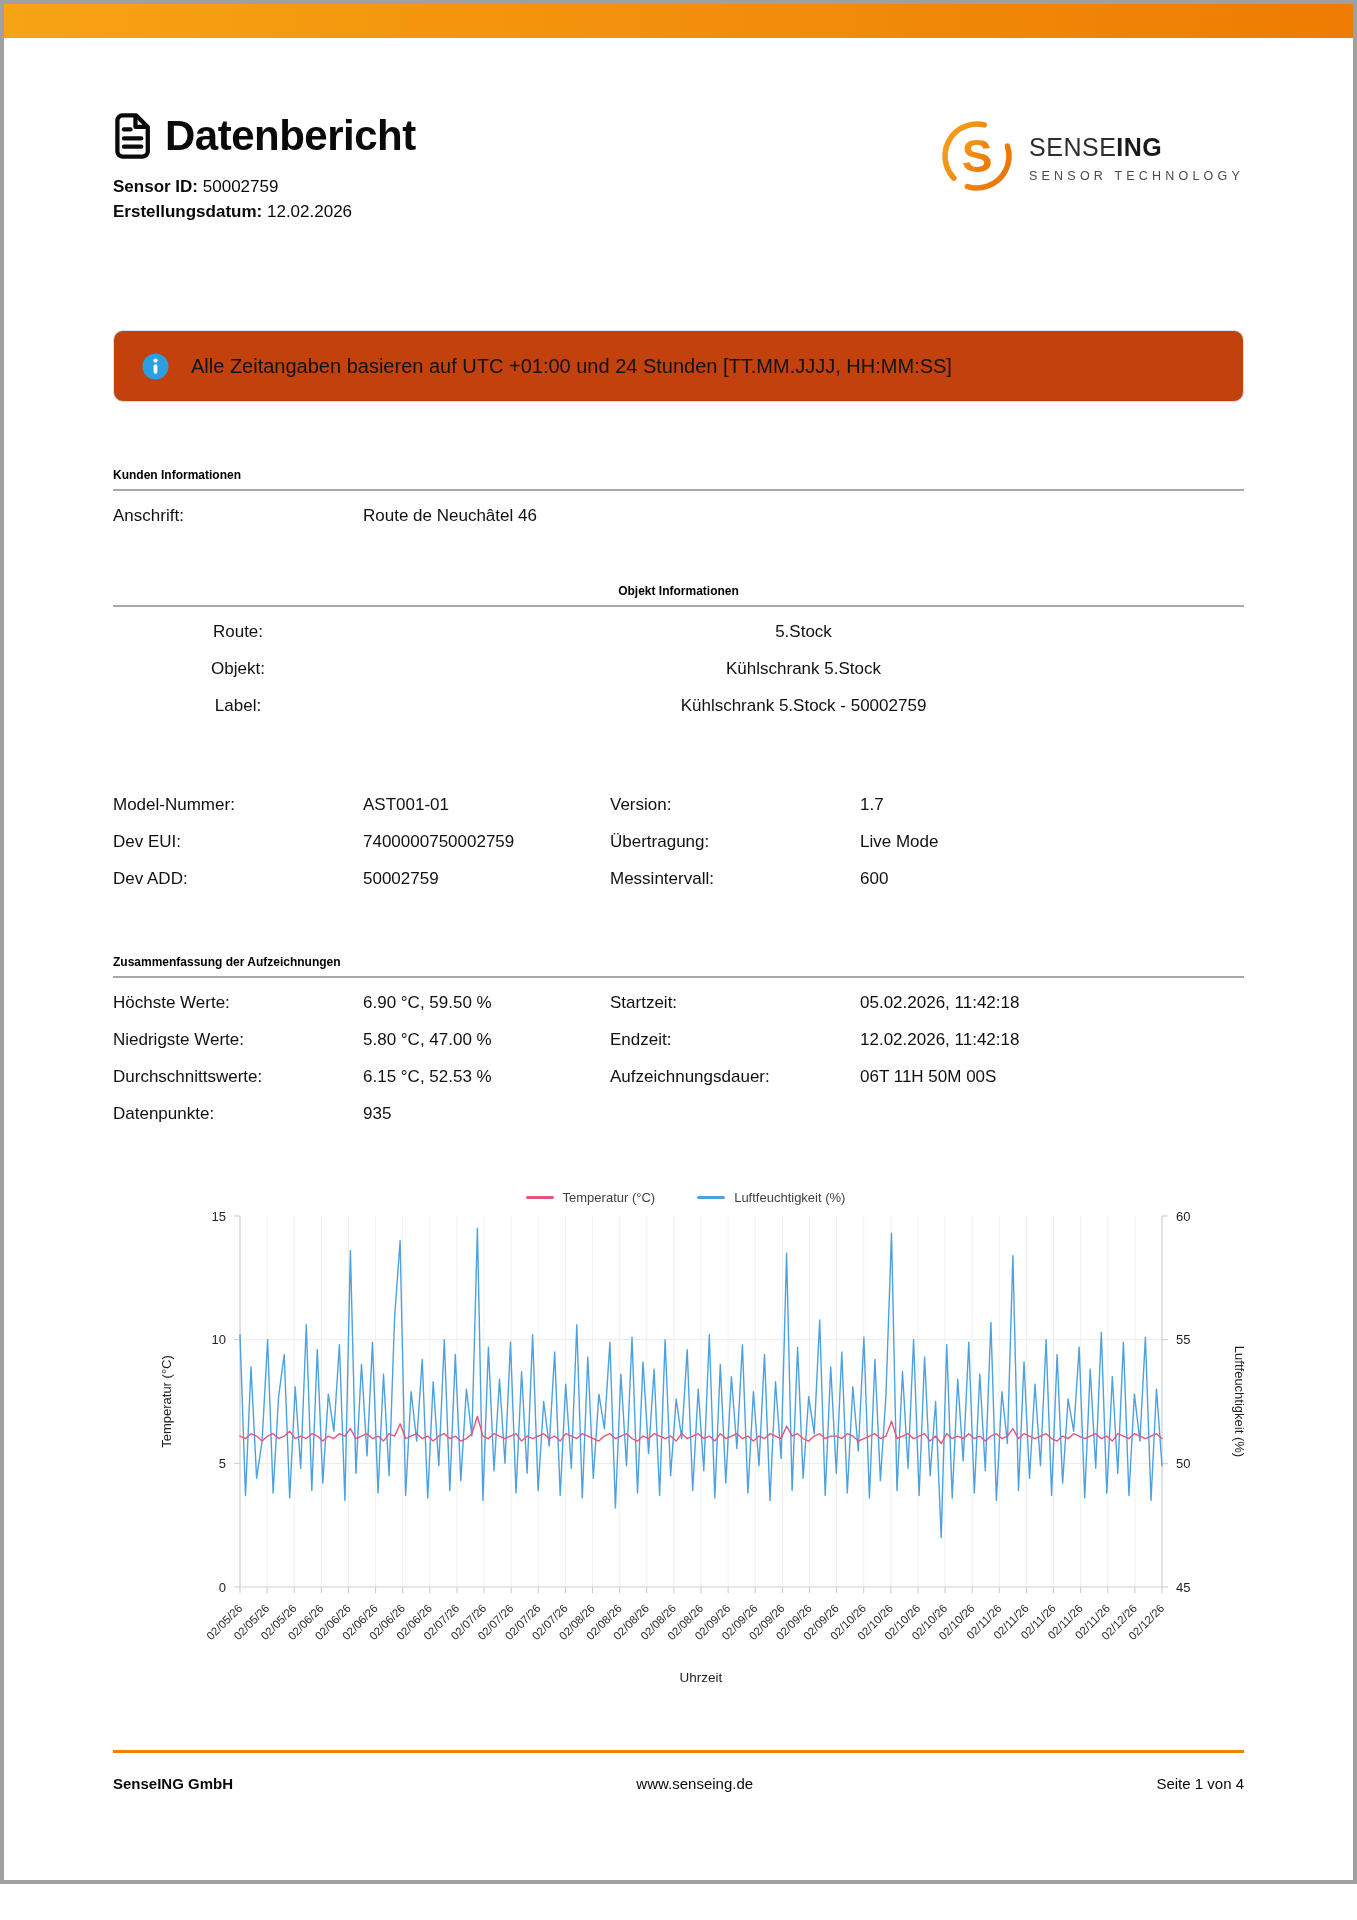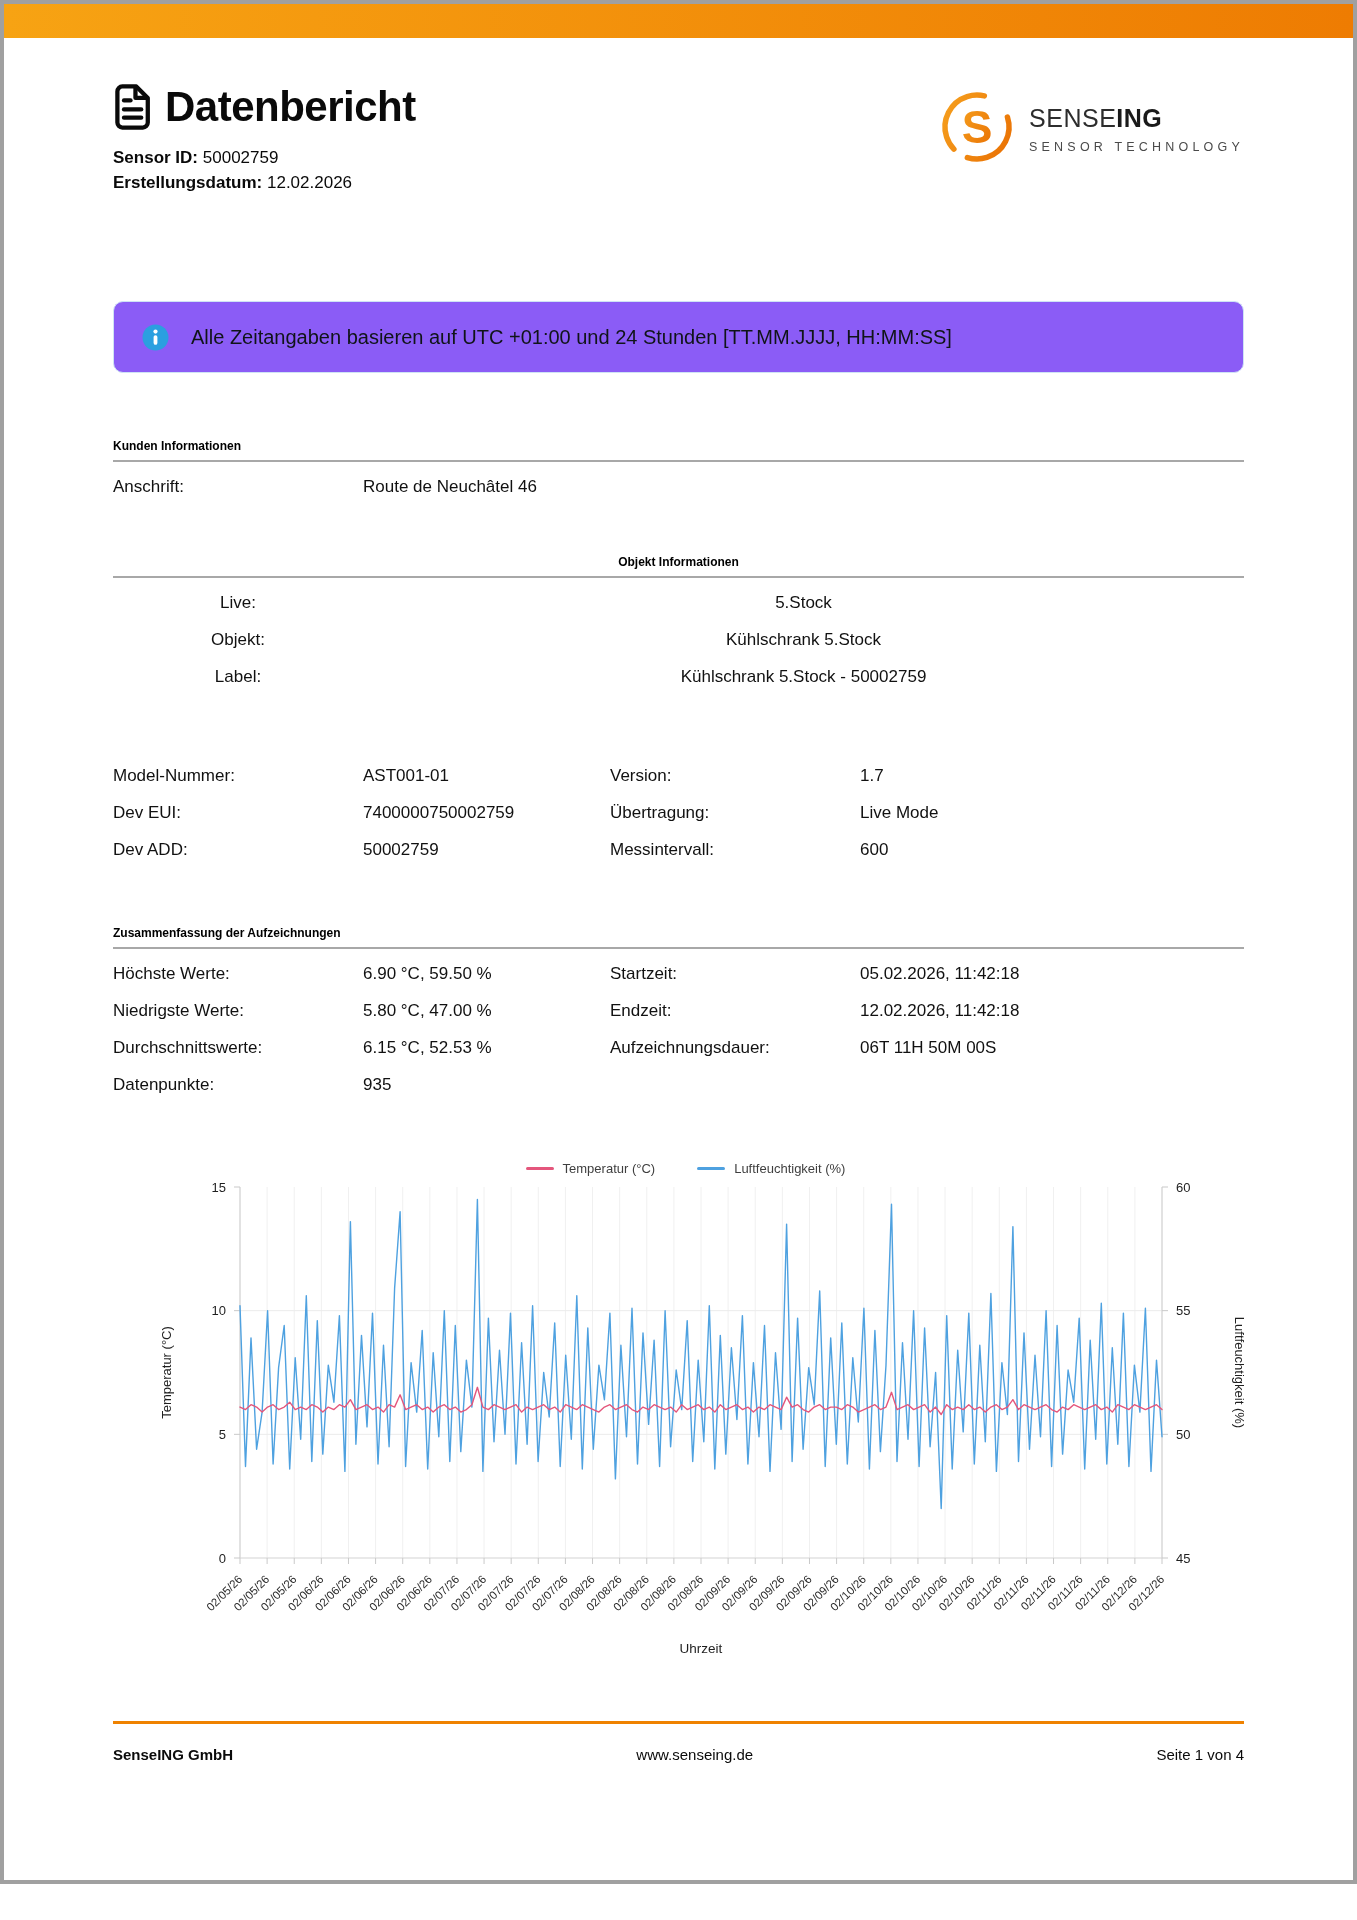"Datenbericht" .header-row { margin-top: 45px -> 74px }
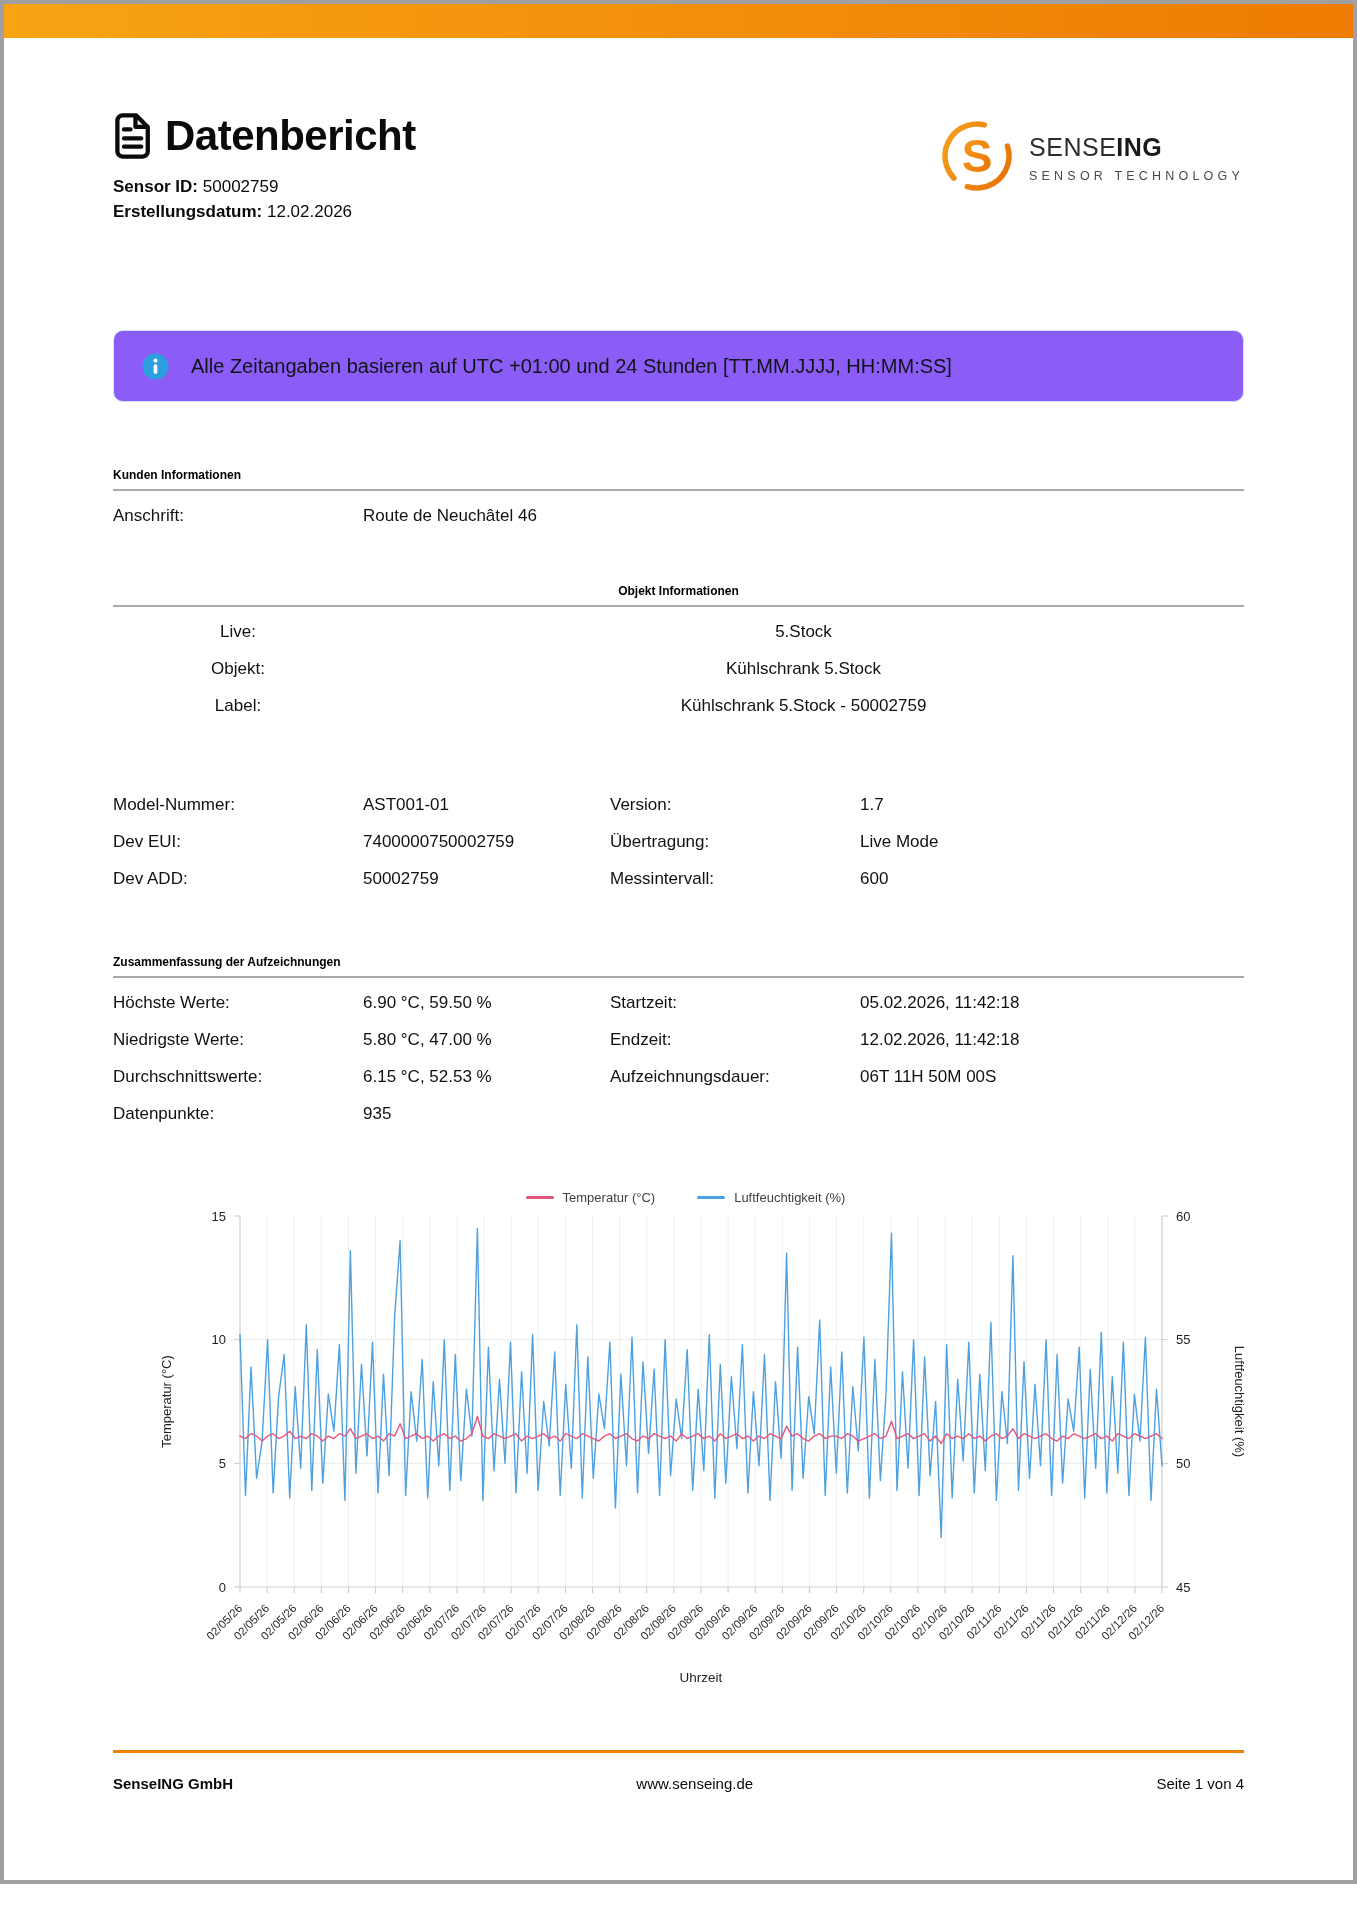"Alle Zeitangaben basieren auf UTC" .infobox { background: #8b5cf6 -> #c2410c }
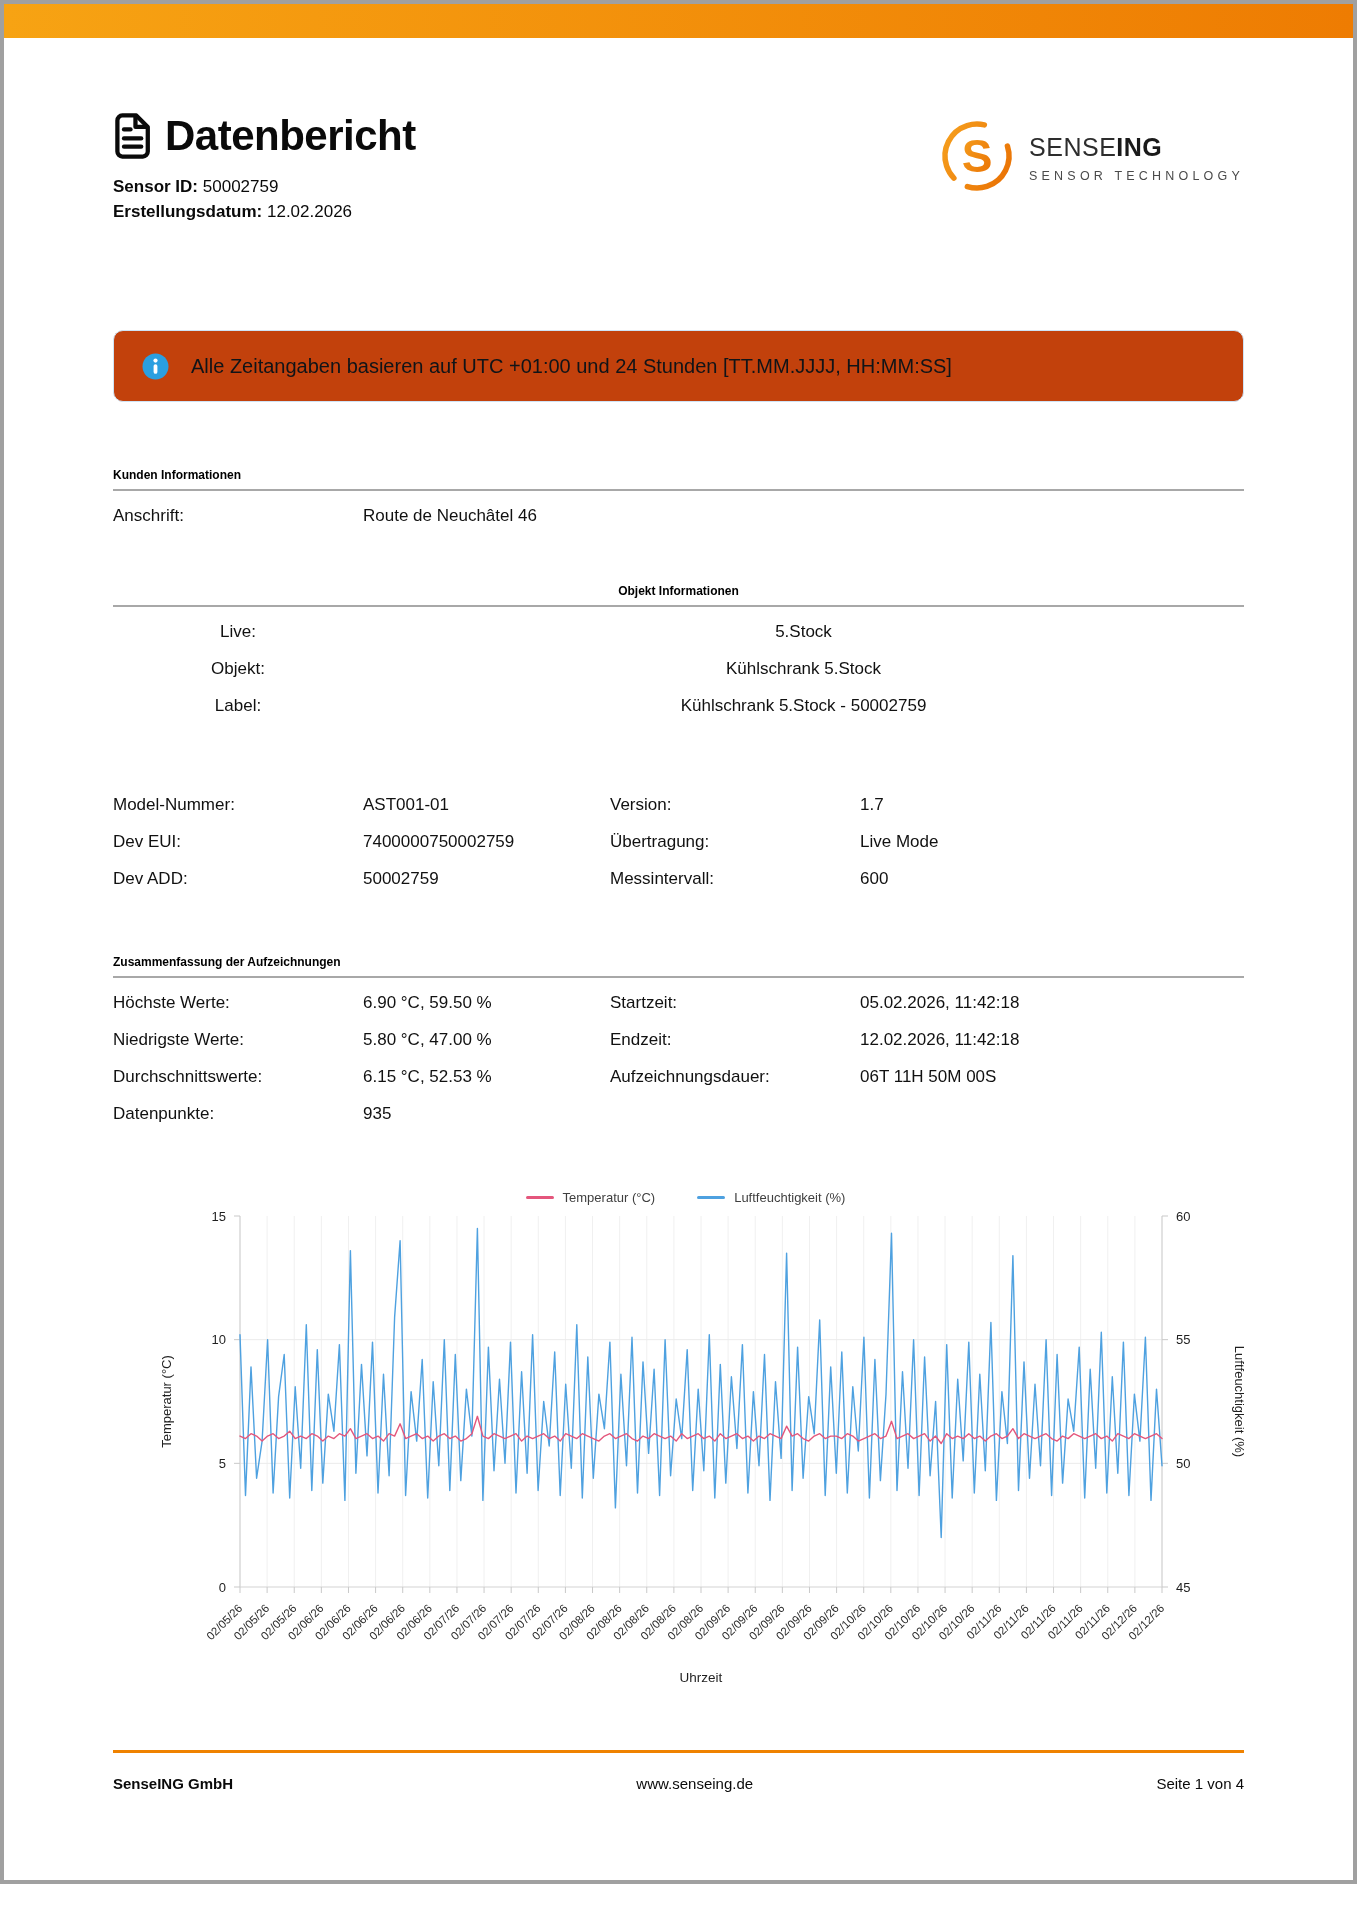"Live:" div.cell { text: Live -> Route }
